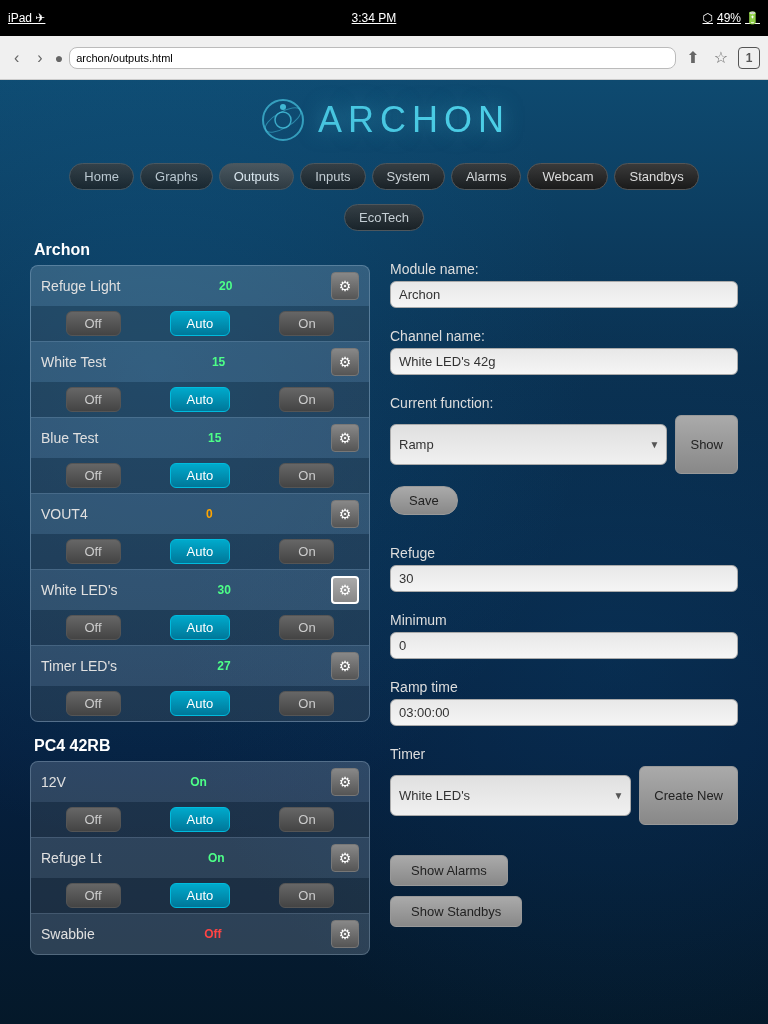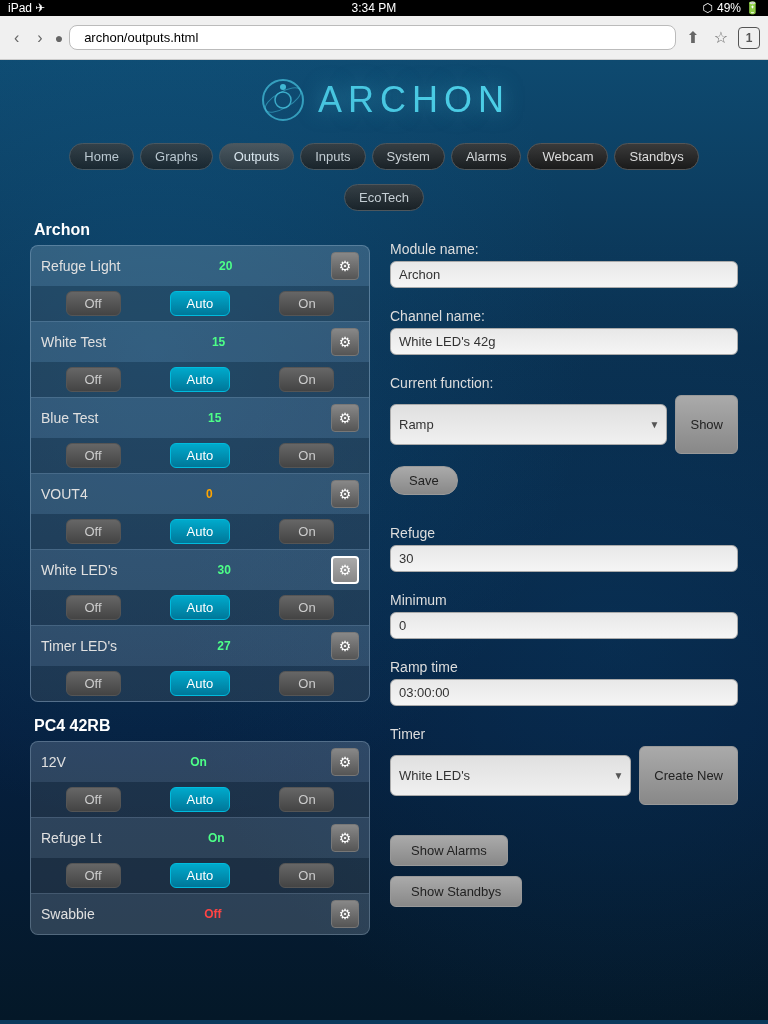"iPad ✈" .status-bar { height: 16px -> 36px; text-decoration: none -> underline }
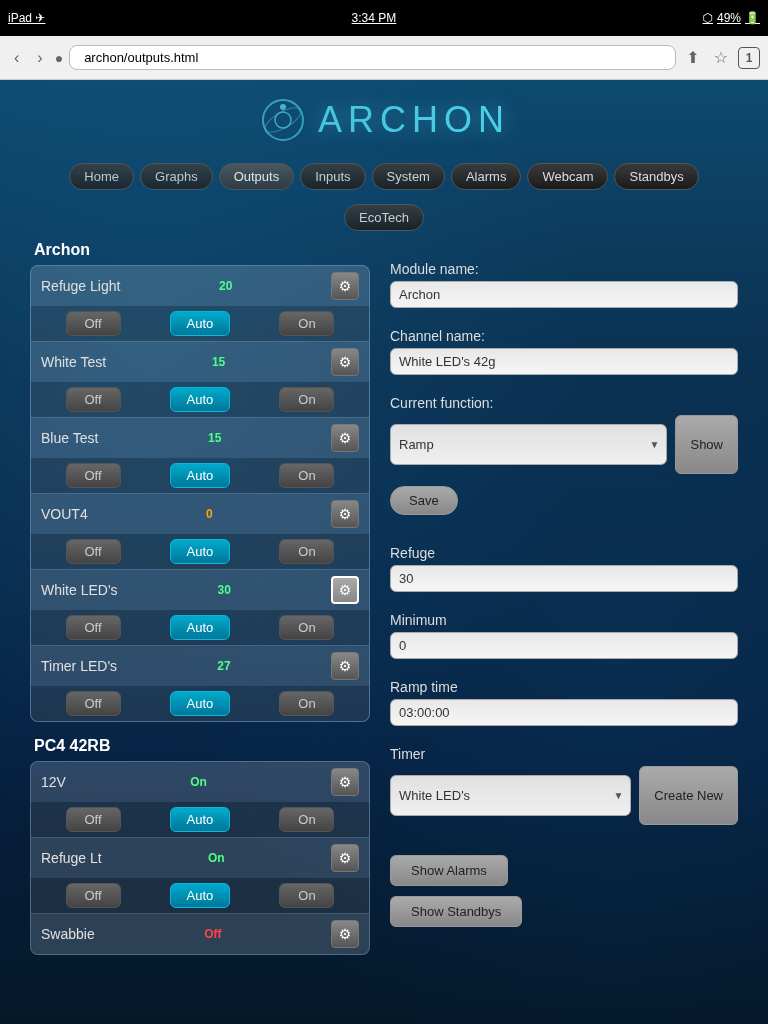"archon/outputs.html" .url-bar { font-size: 13px -> 11px; padding: 4px 14px -> 4px 6px }
